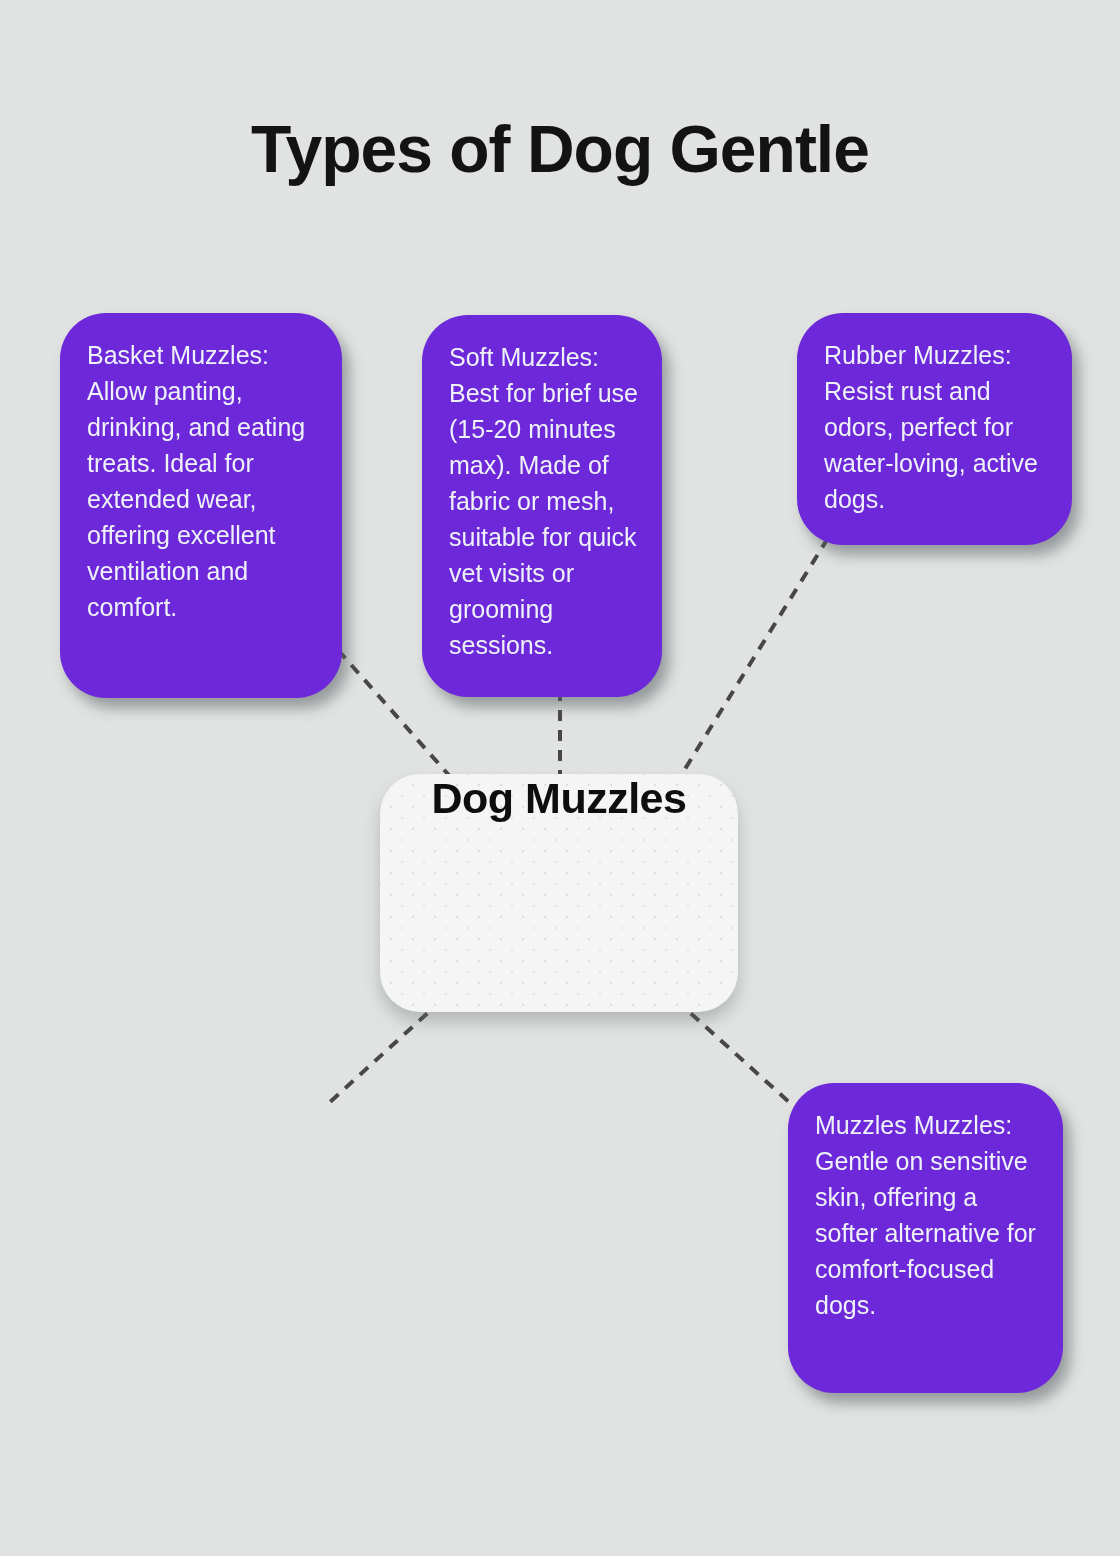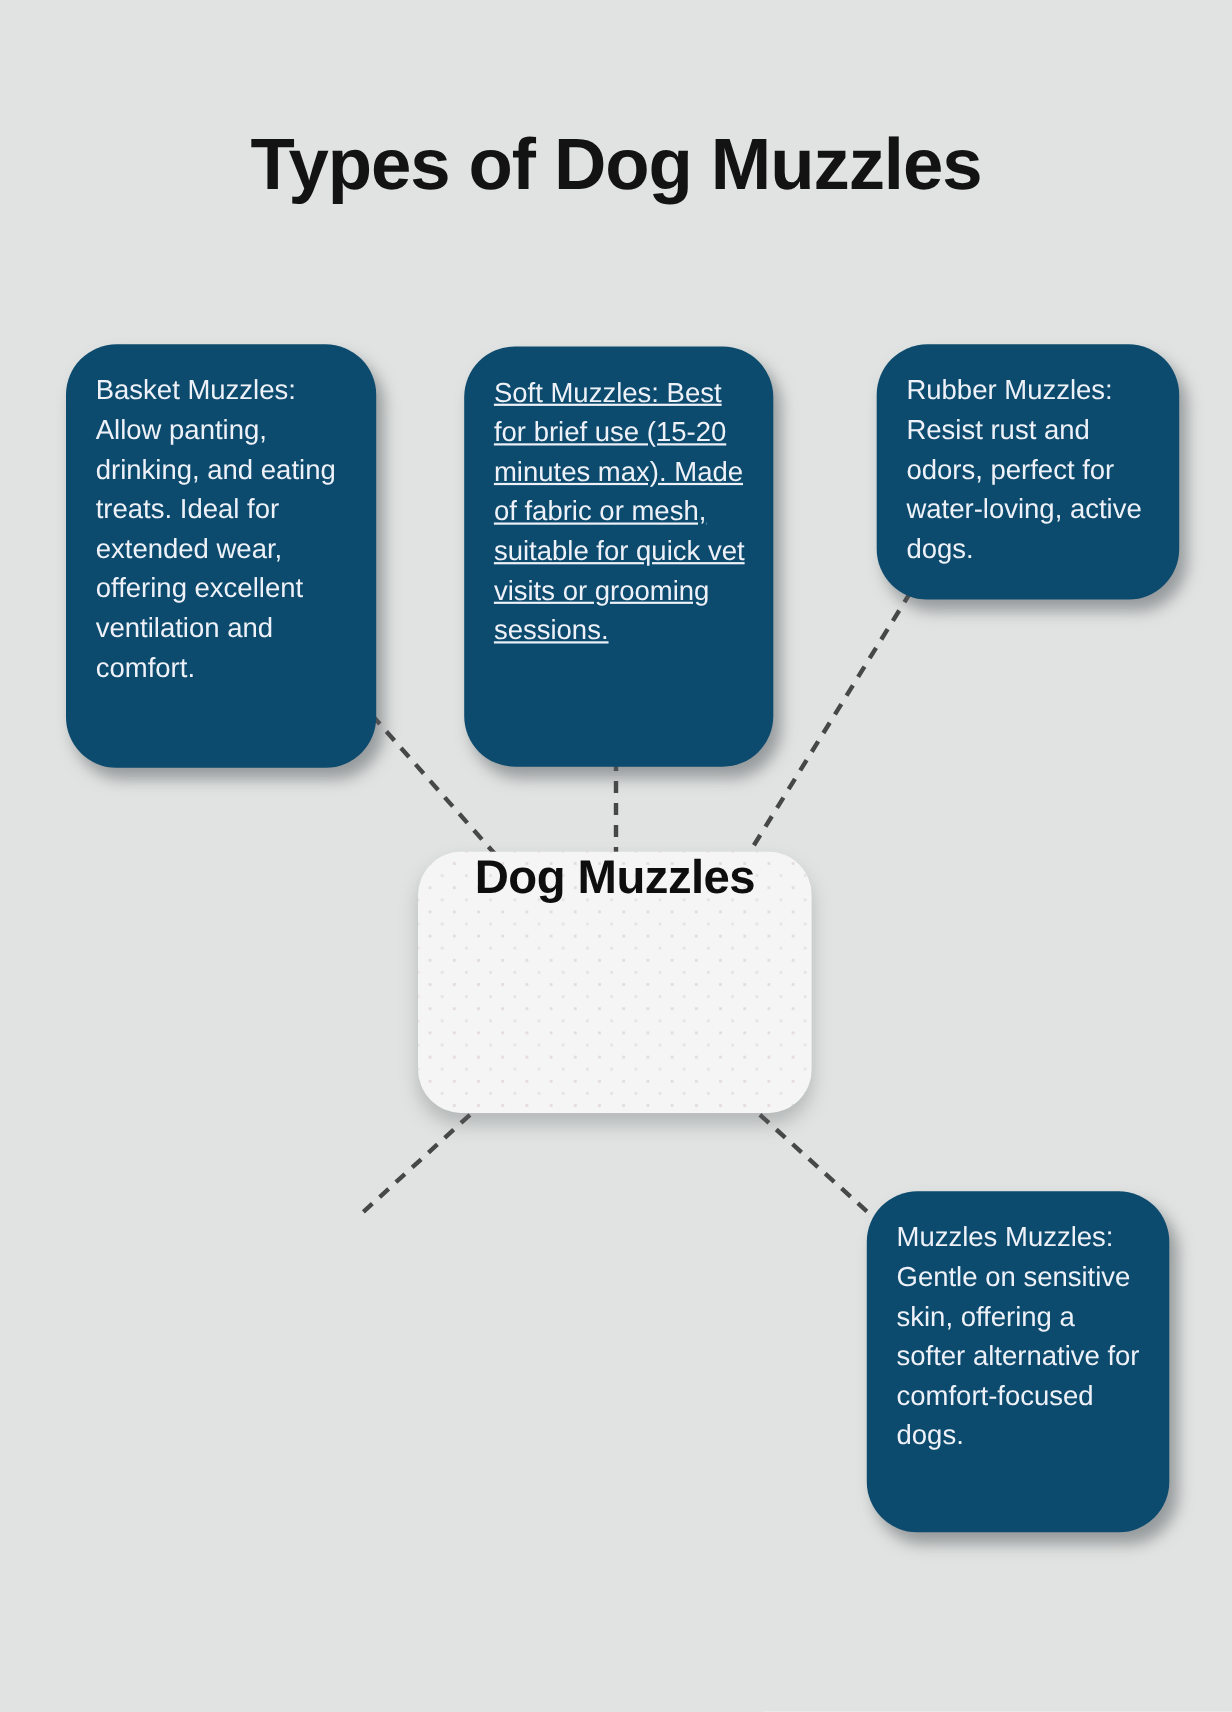"Types of Dog Muzzles" div.title { text: Muzzles -> Gentle }
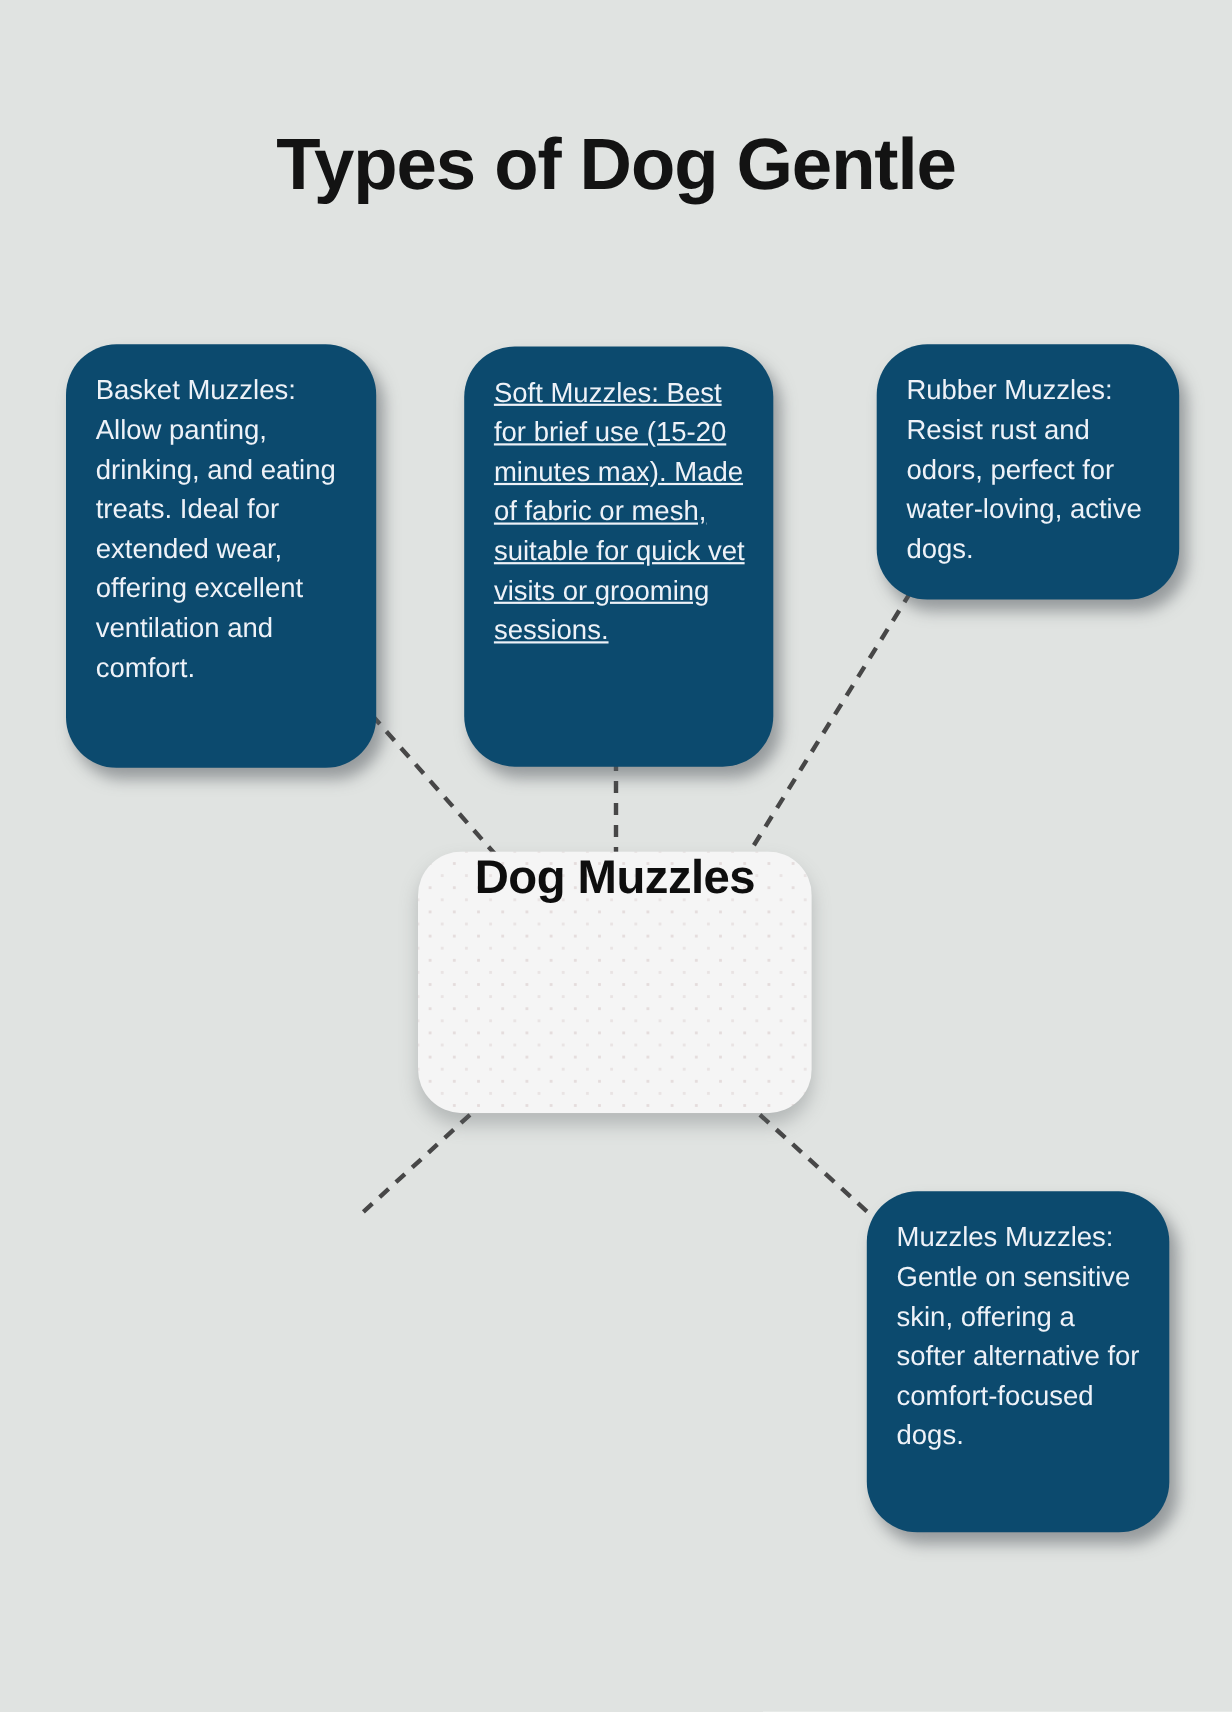"Basket Muzzles: Allow panting, drinking," .node { background: #0c4a6e -> #6d28d9 }
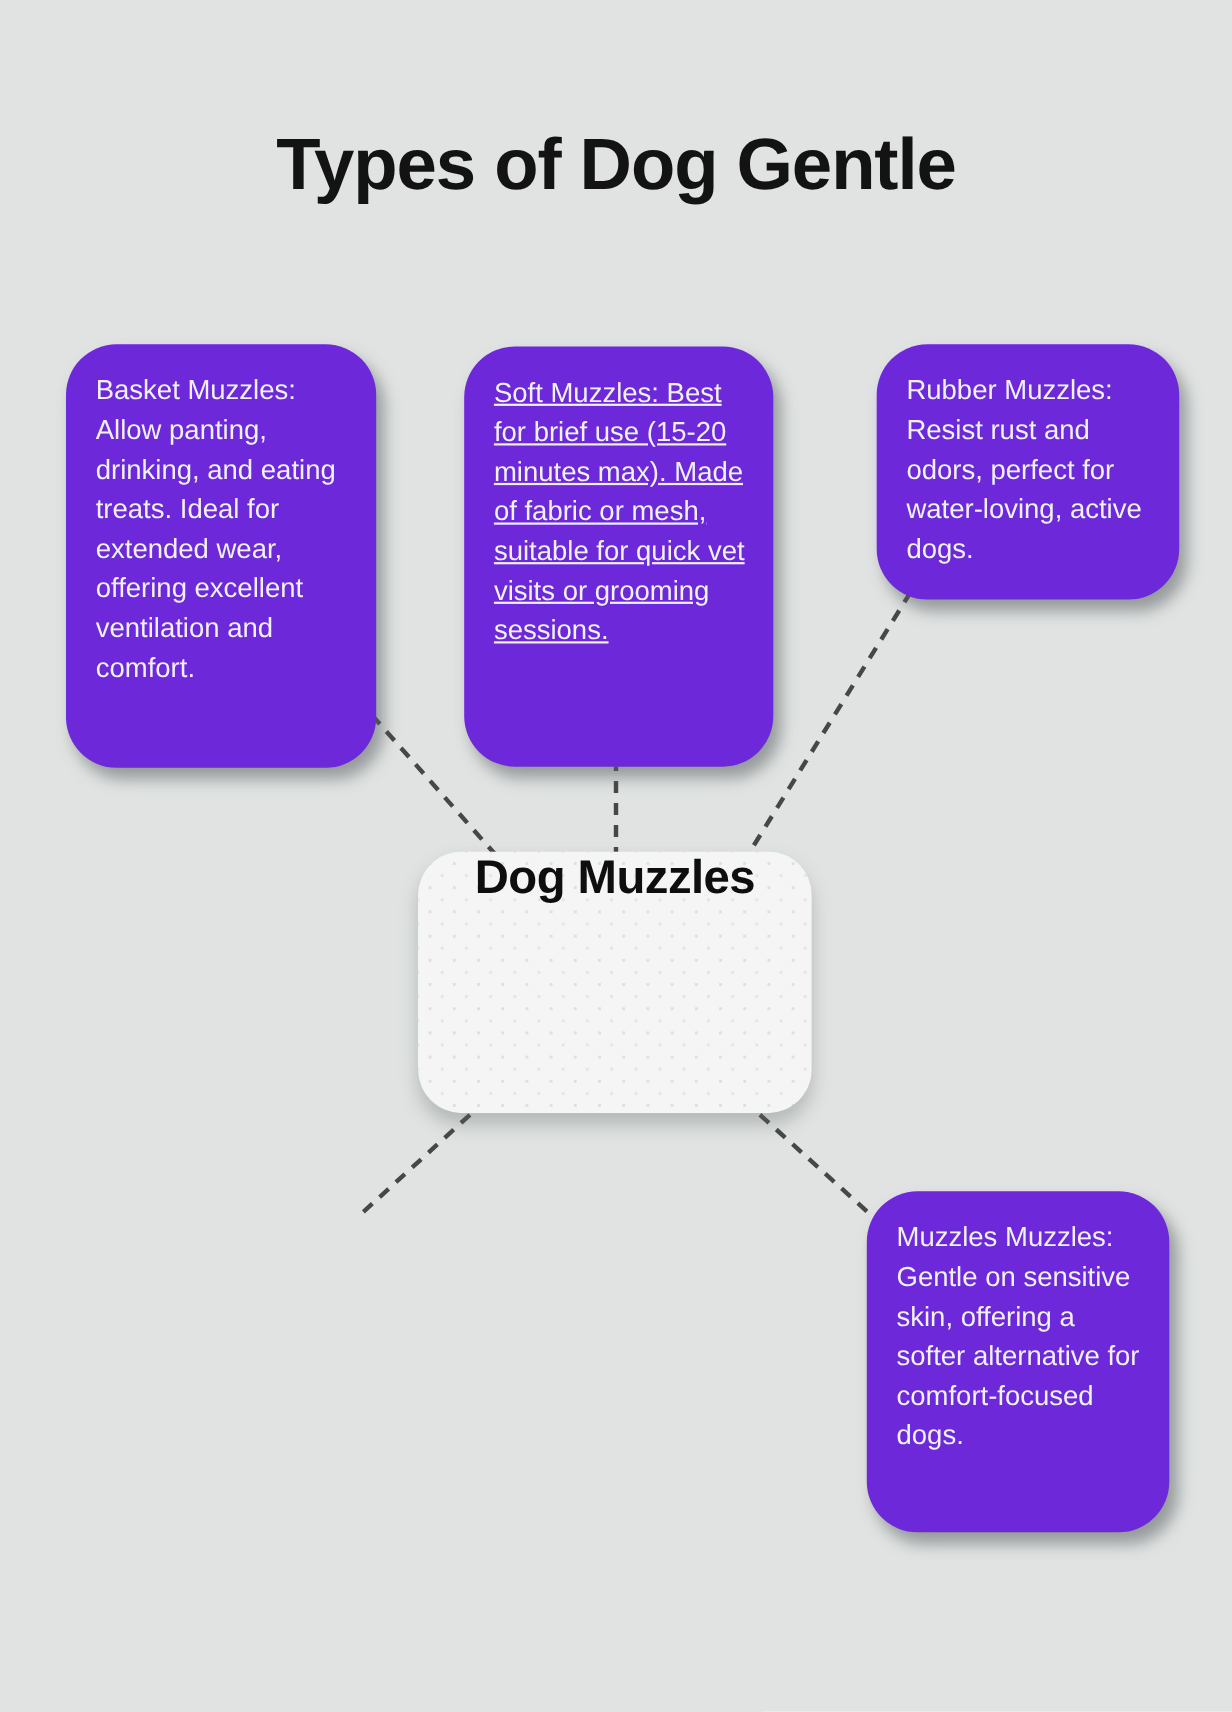"Soft Muzzles: Best for brief" .node-soft { text-decoration: underline -> none; width: 281px -> 240px }
